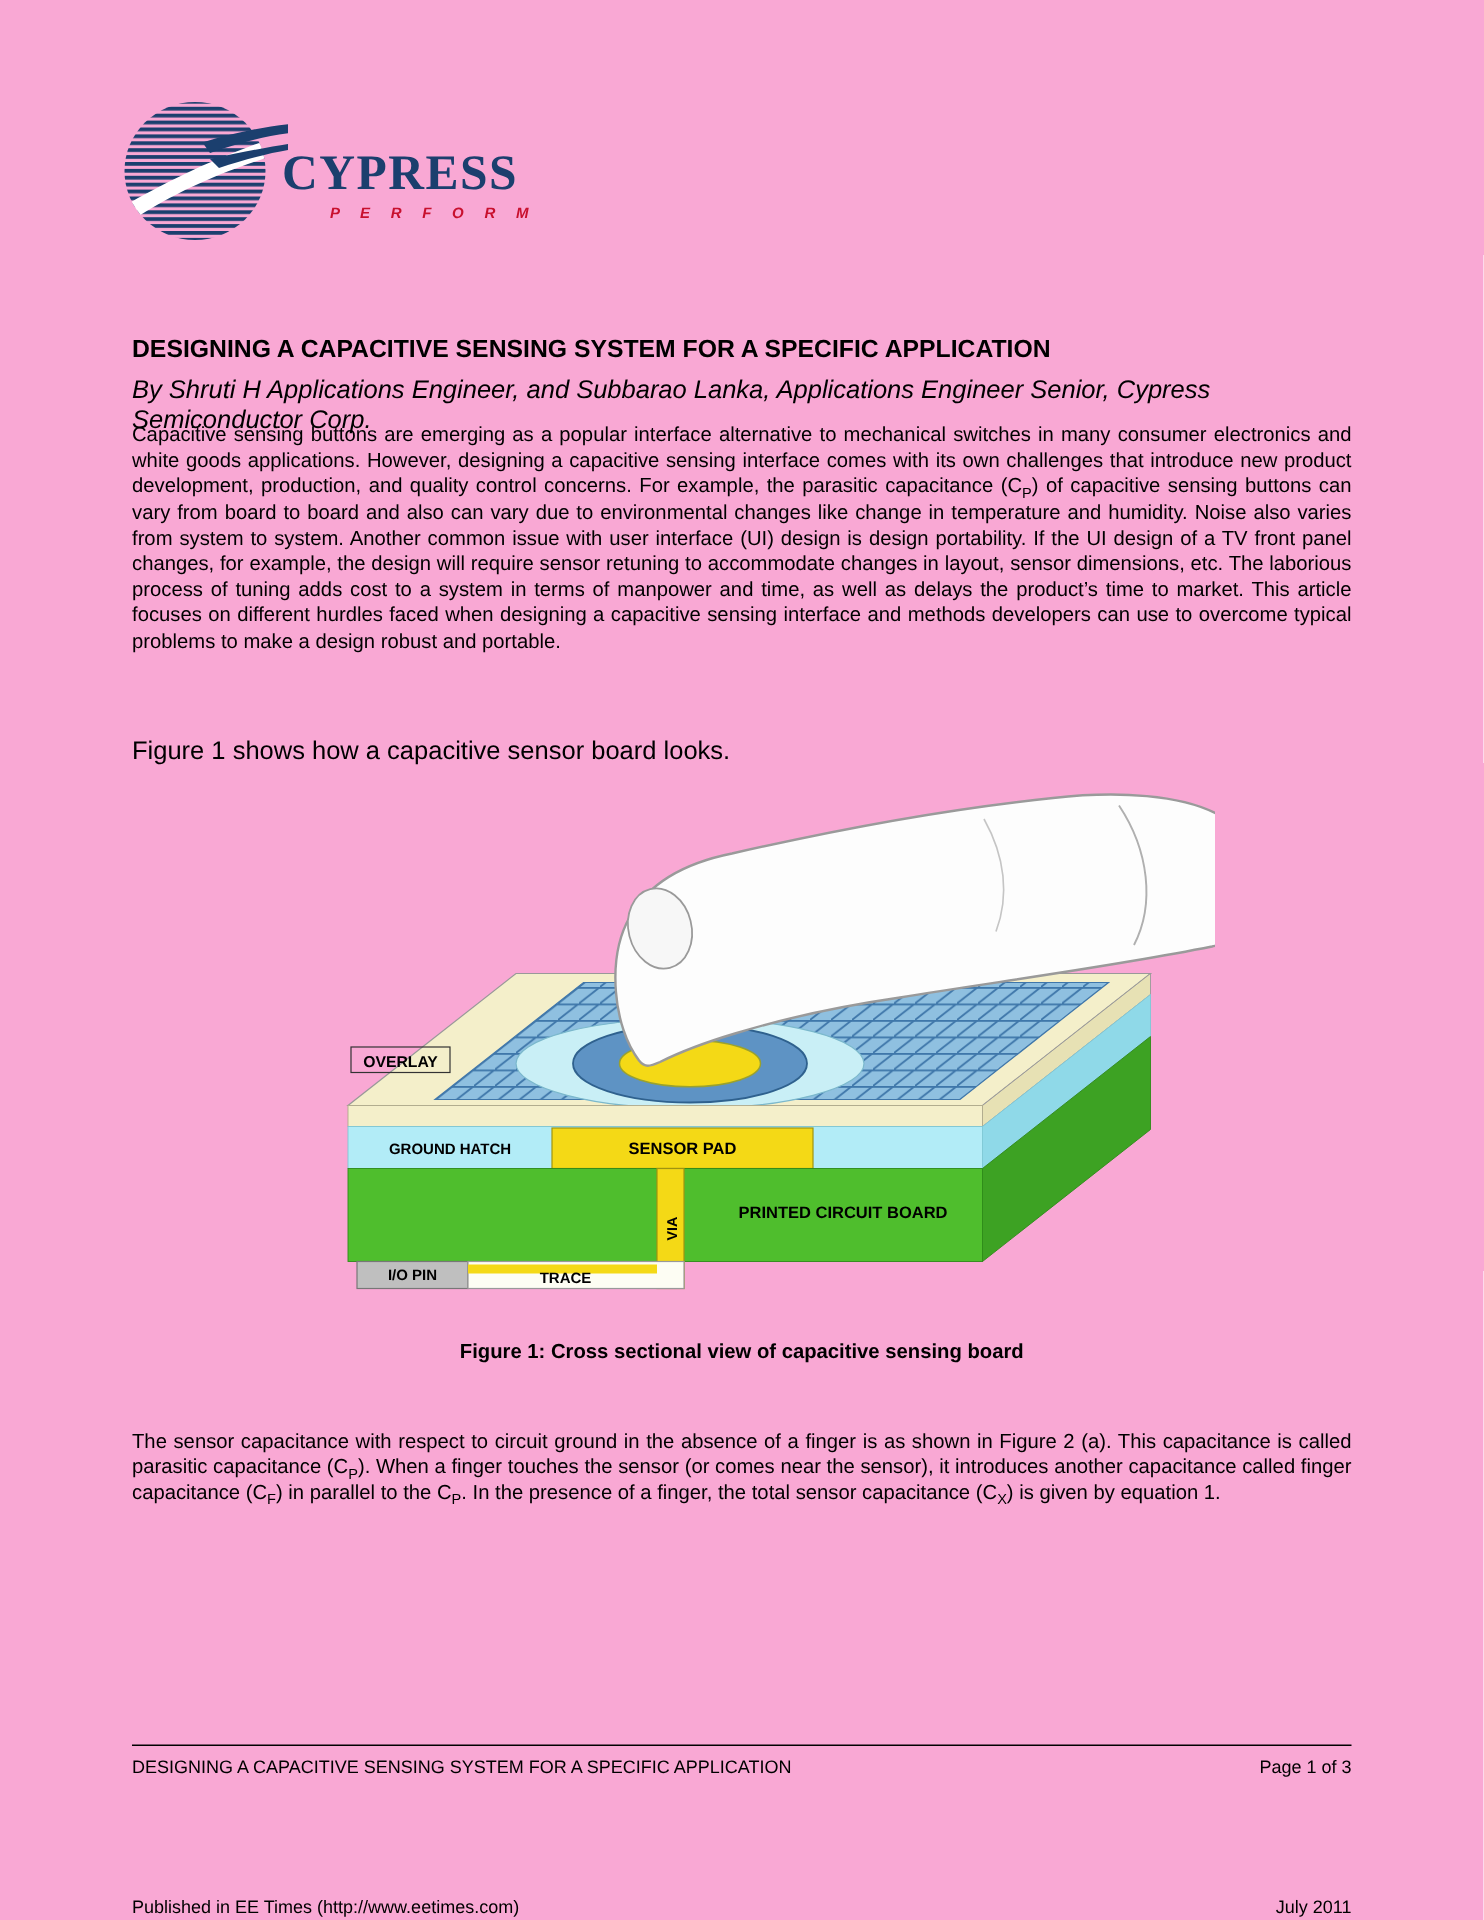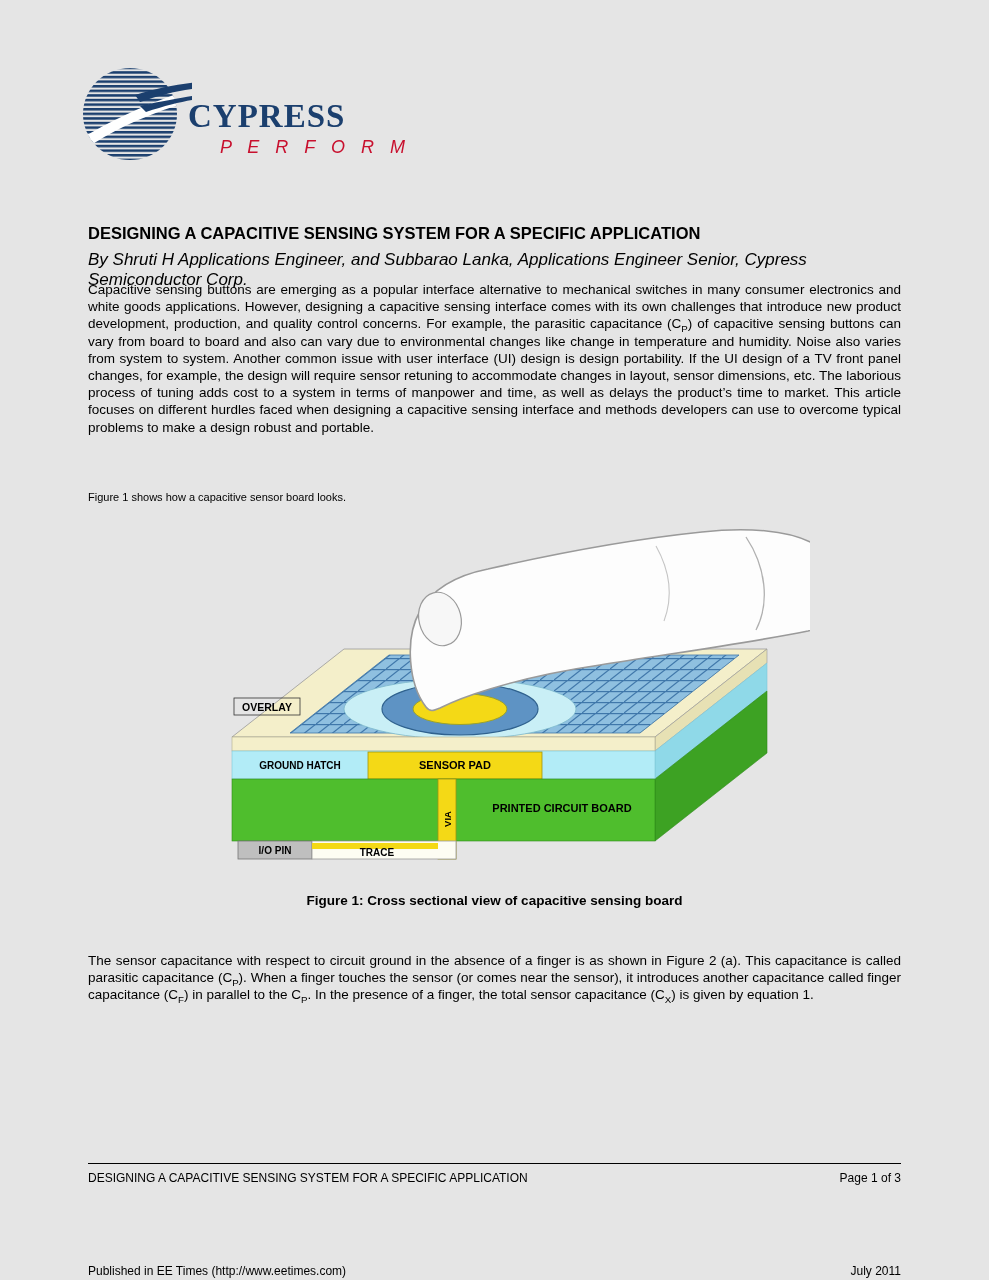"CYPRESS" .page { background: #e5e5e5 -> #f9a8d4 }
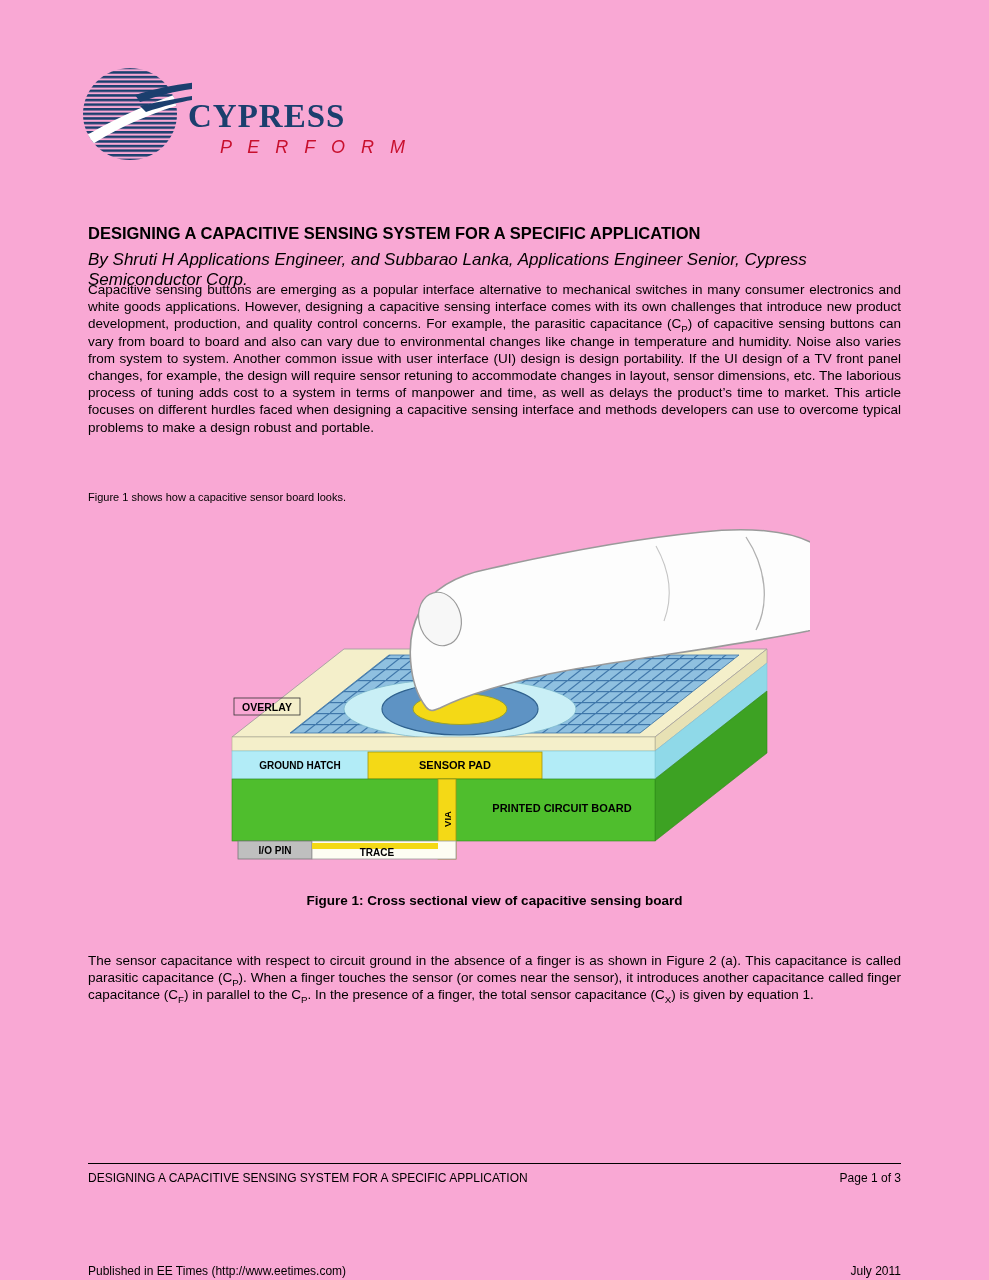"P E R F O" .tagline { font-size: 18px -> 10px; font-weight: normal -> bold }
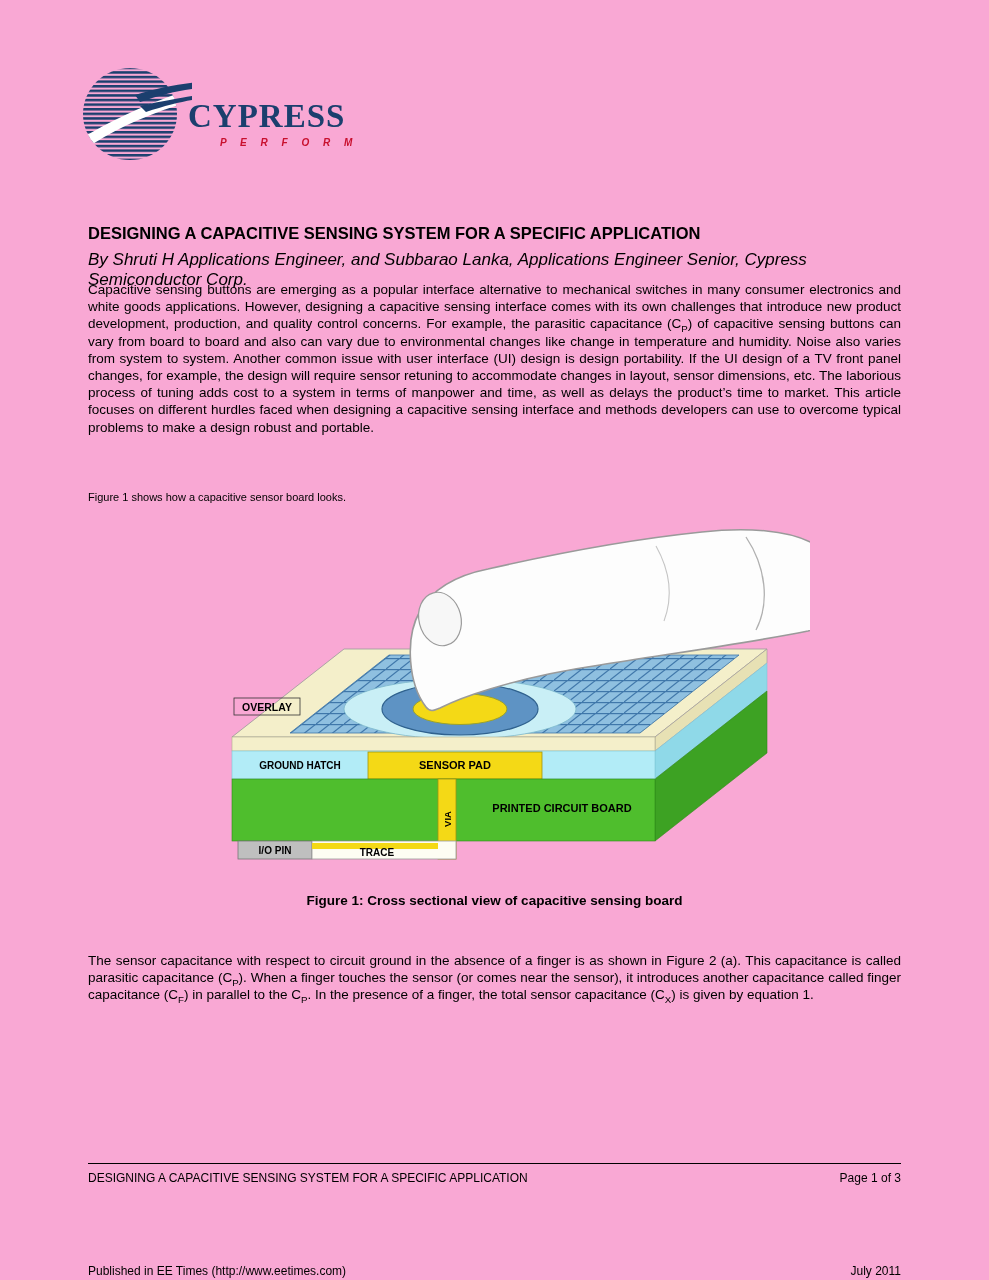"Figure 1 shows how a" .lead { font-size: 11px -> 17px }
